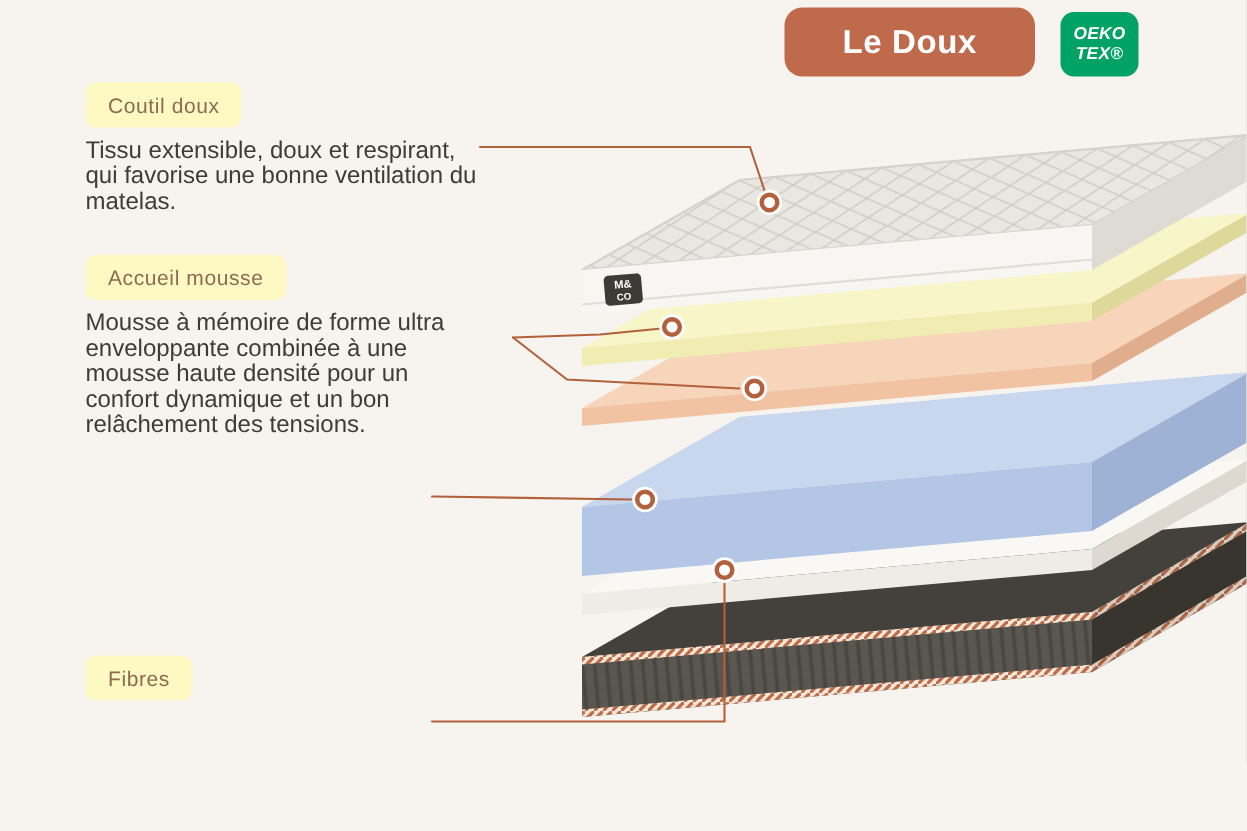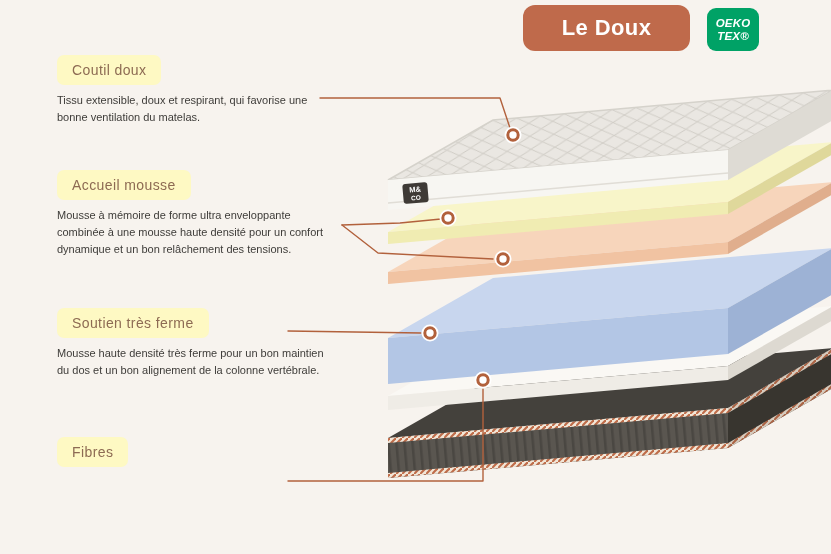"Tissu extensible, doux et respirant," .desc { font-size: 11px -> 16px }
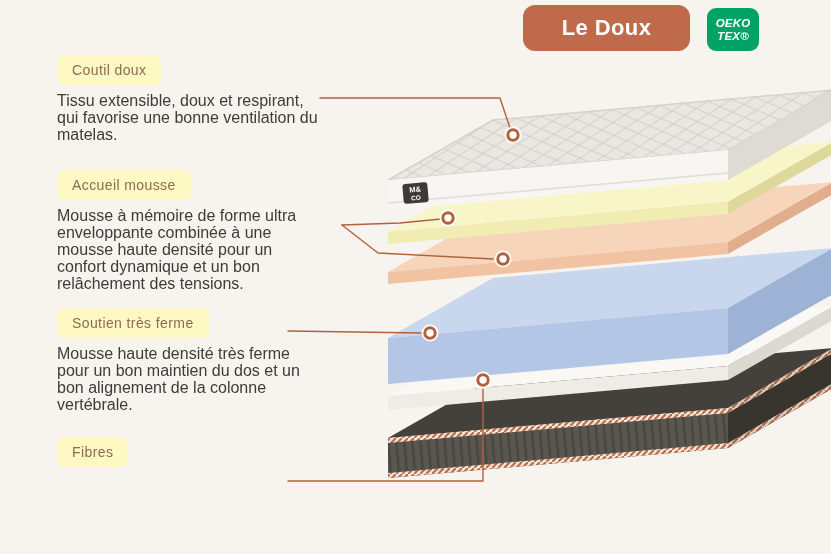"Soutien très ferme" div.section { html: <div> <span>Soutien très ferme</span> <p>Mousse haute densité très ferme pour un bon maintien du dos et un bon alignement de la colonne vertébrale.</p> </div> -> none }
